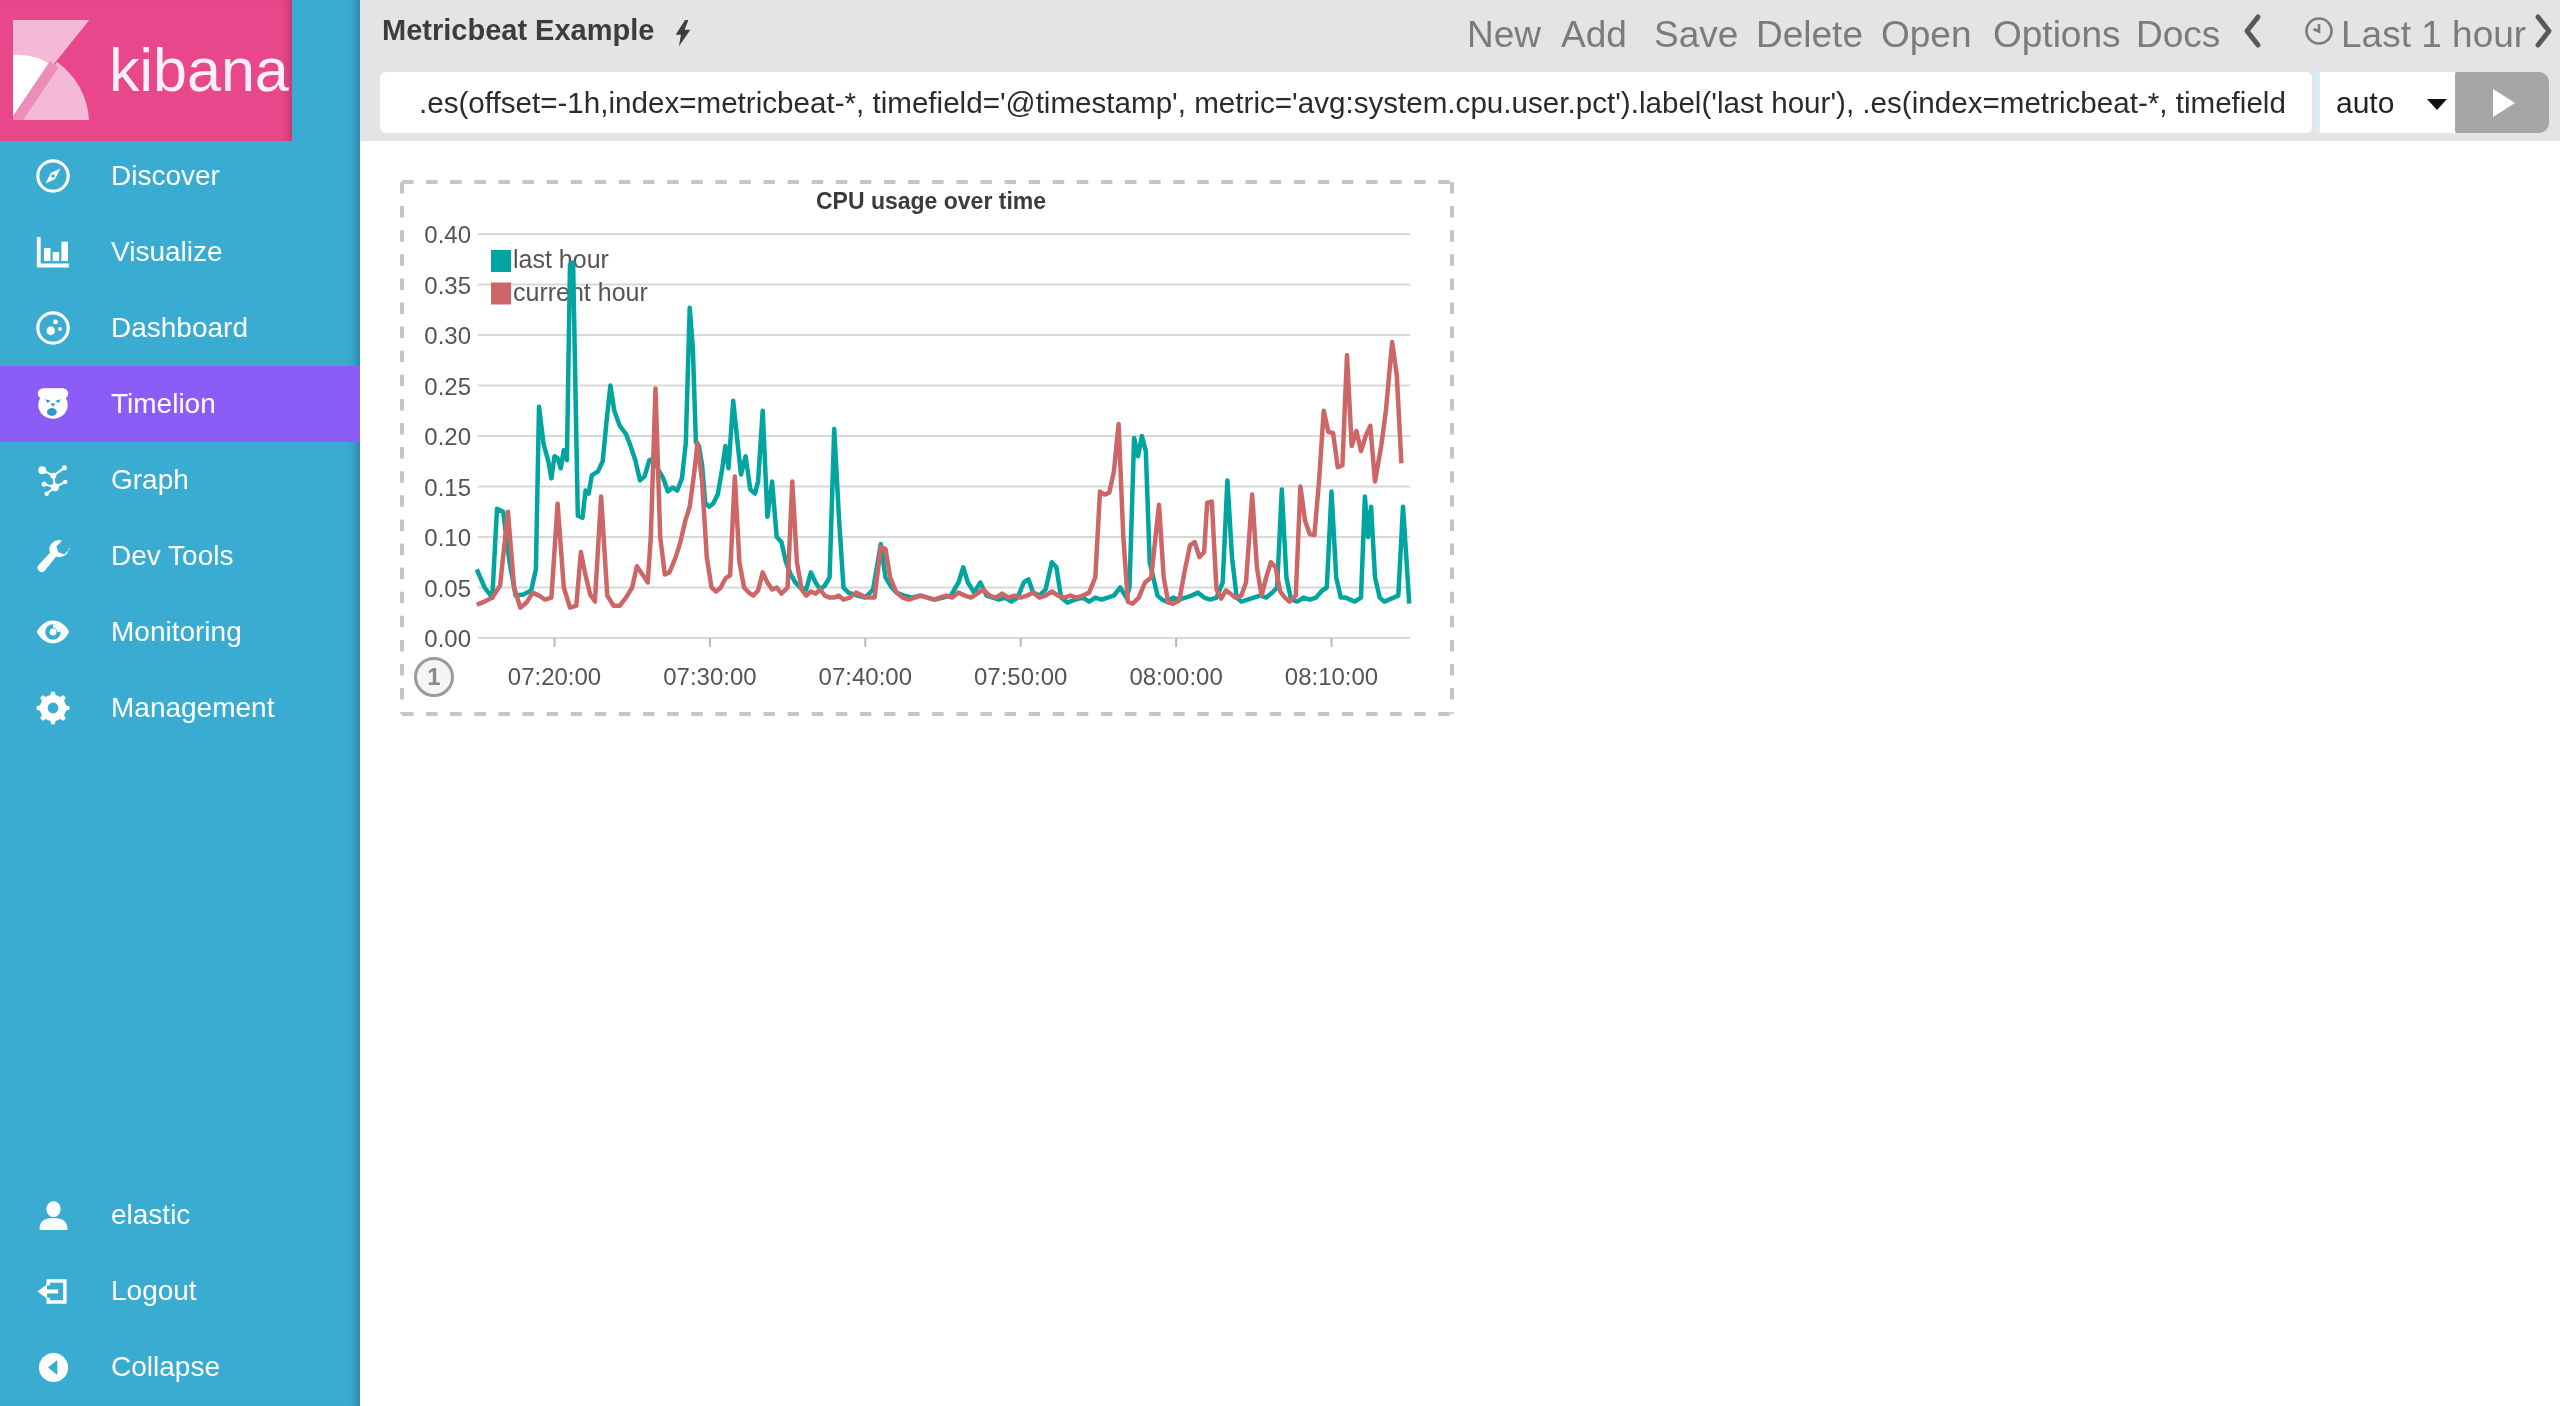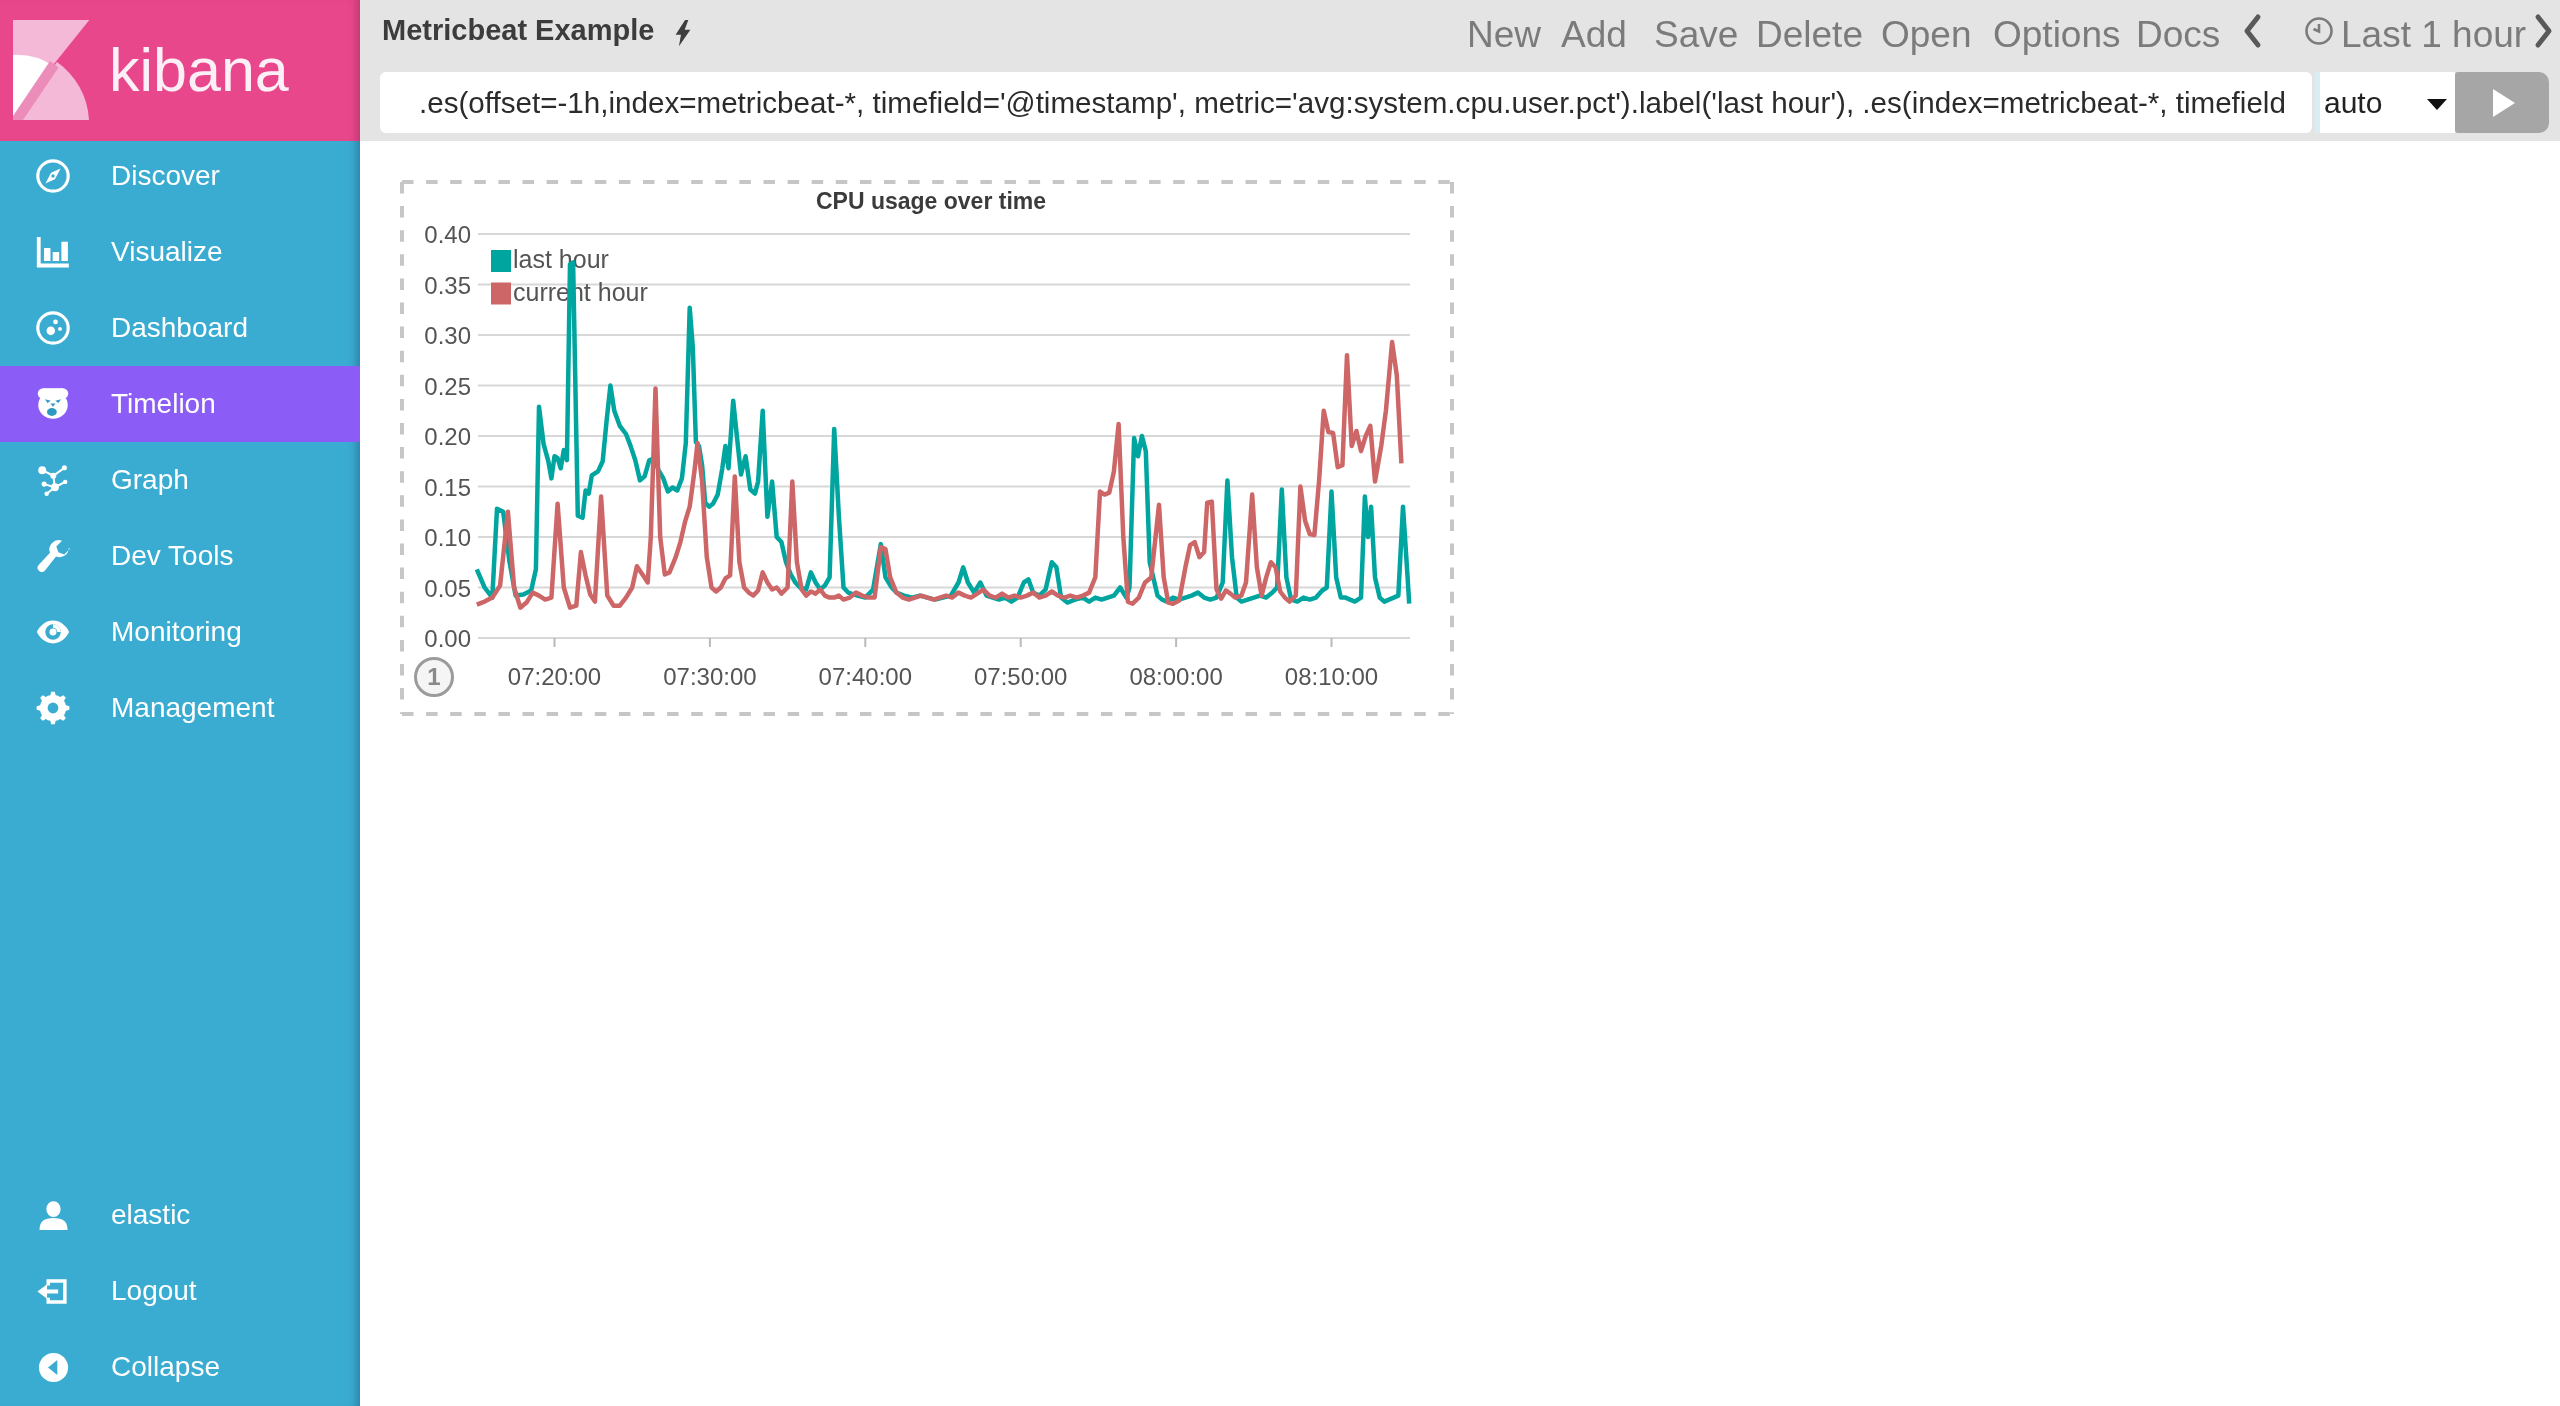"kibana" .logo { width: 360px -> 292px }
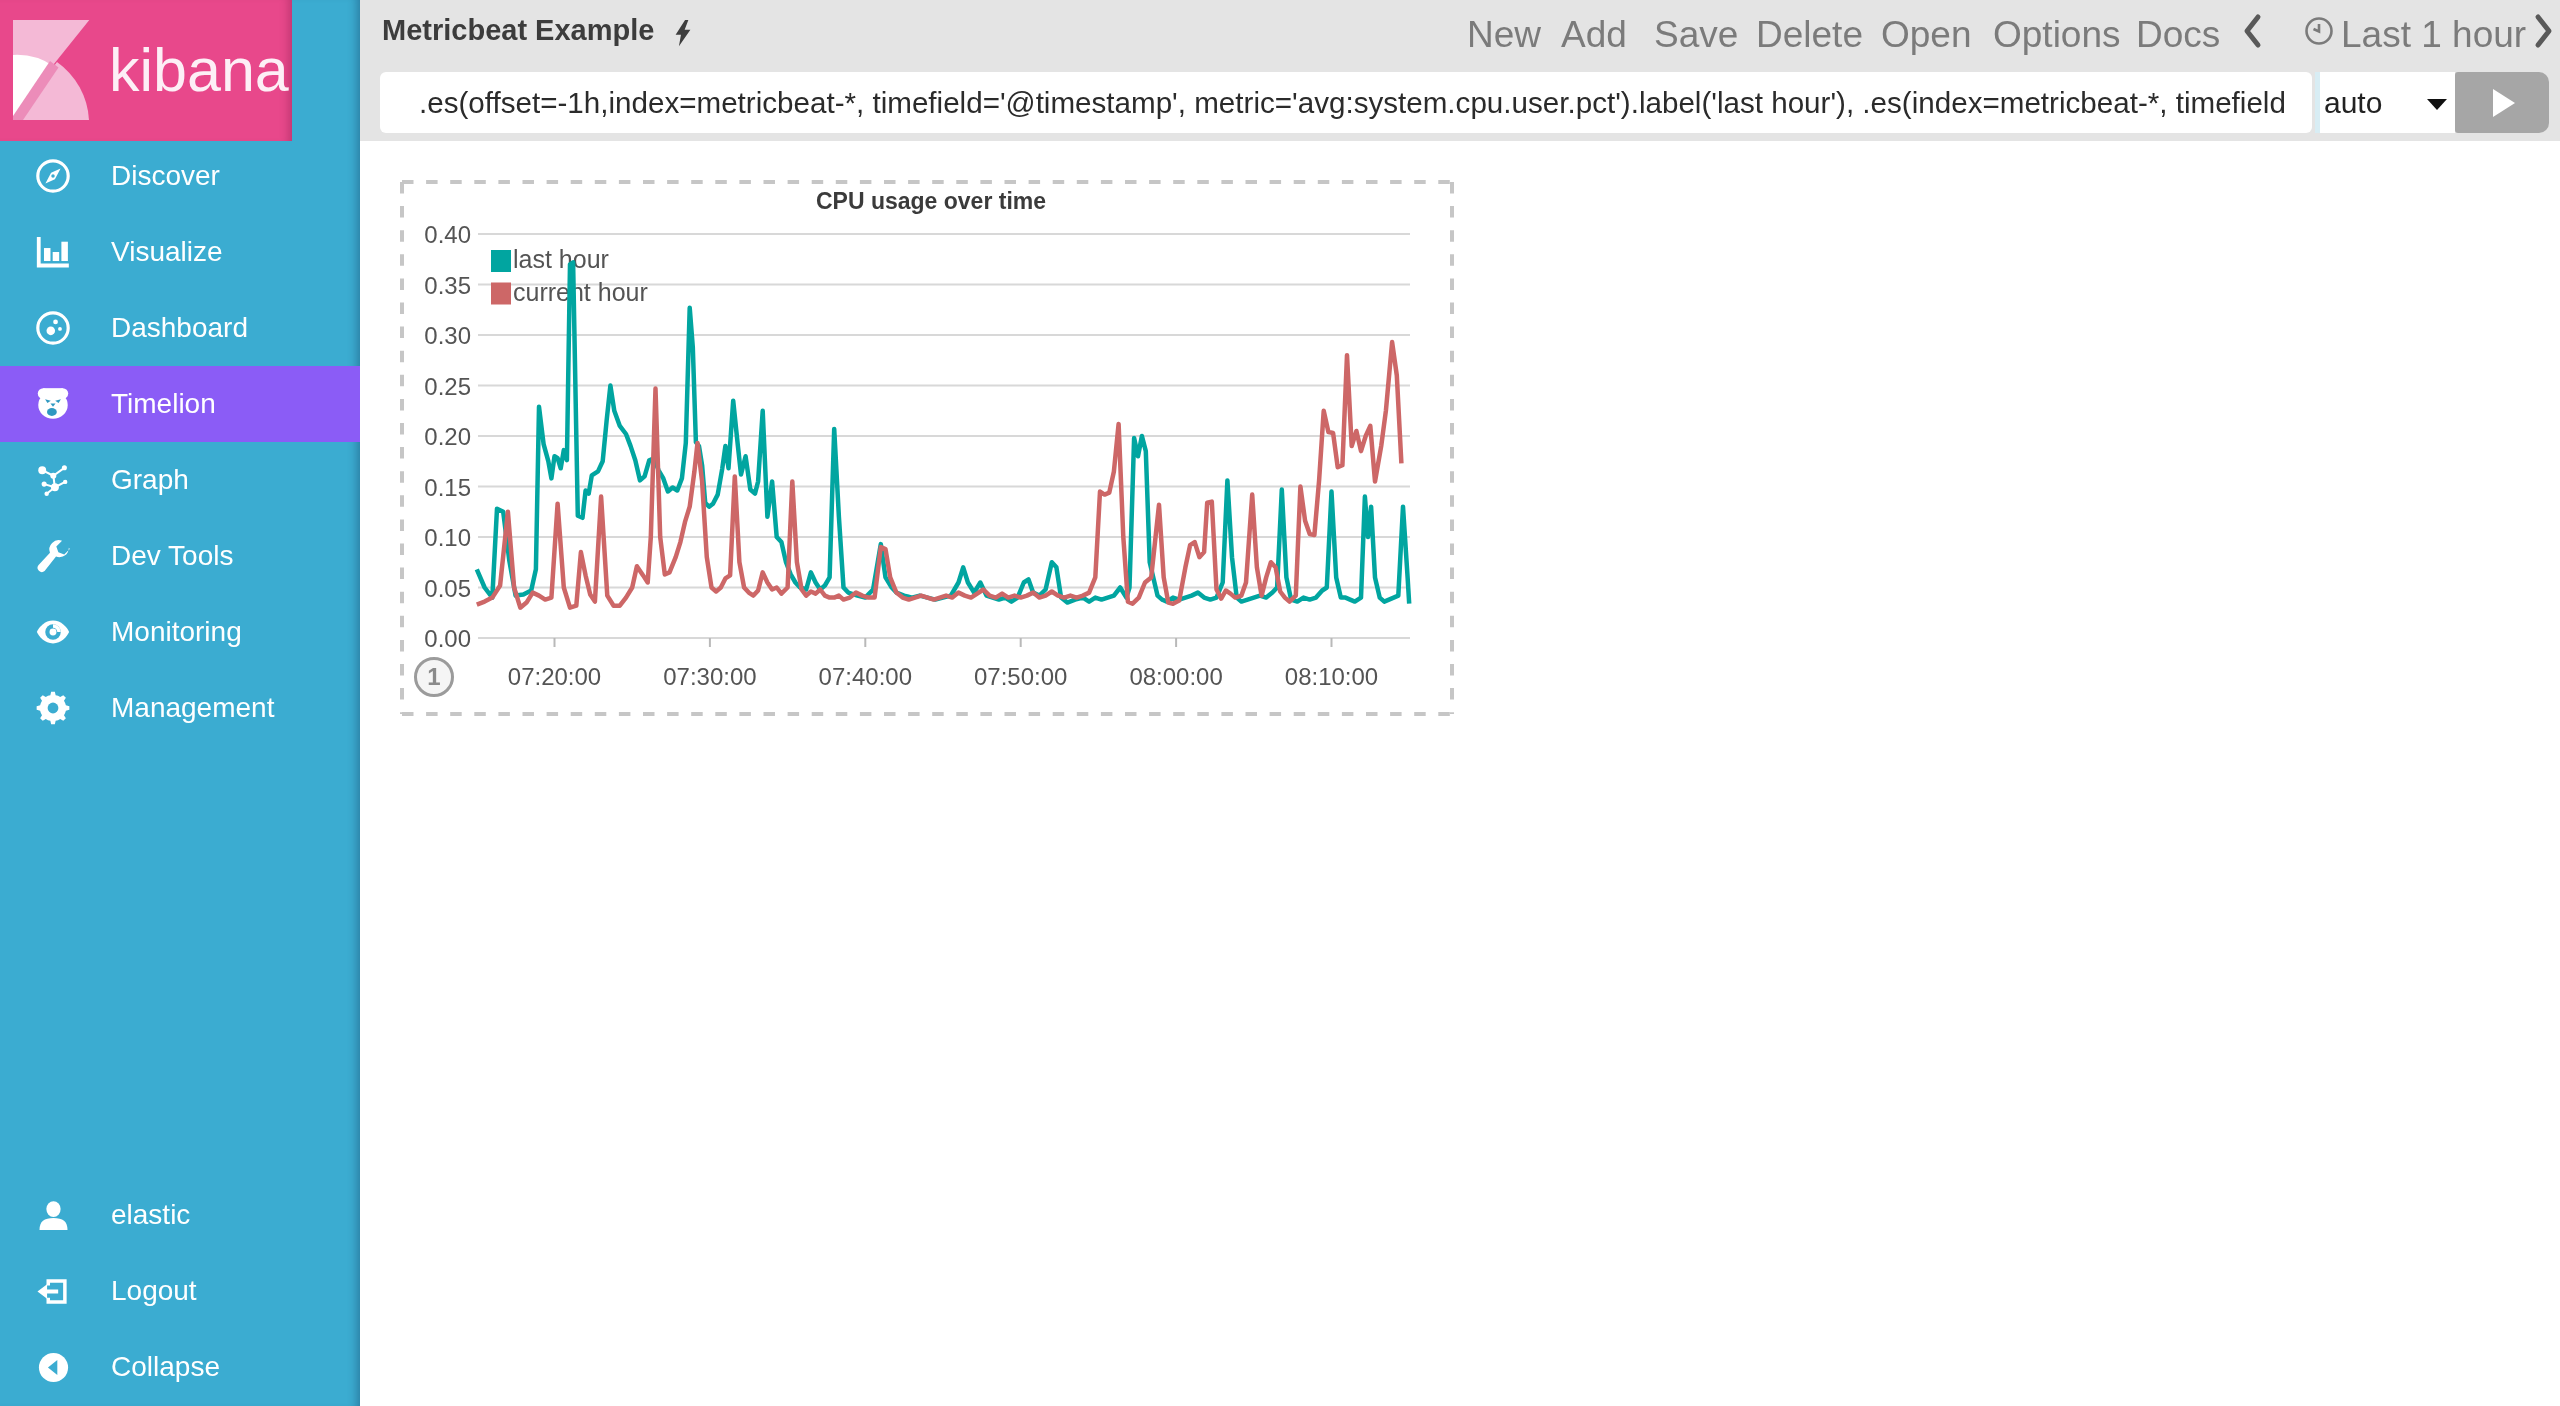"auto" .tb-auto .at { margin-left: 4px -> 16px }
